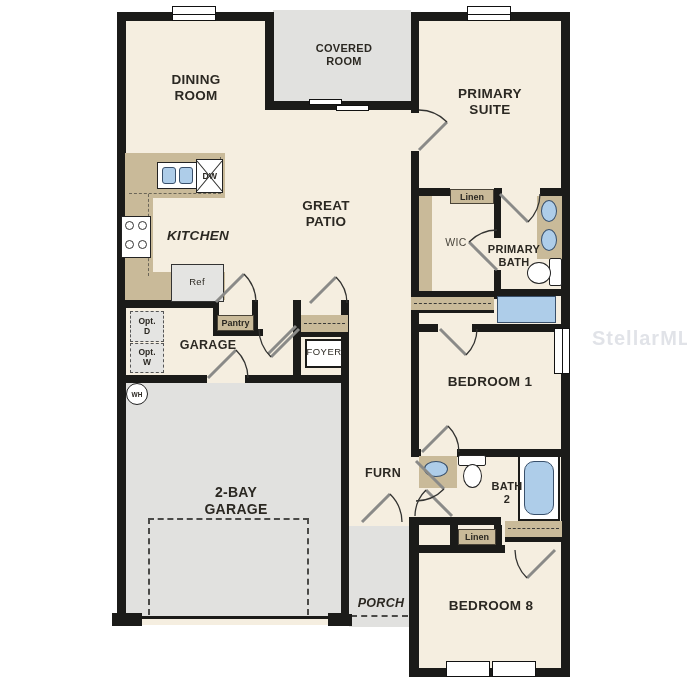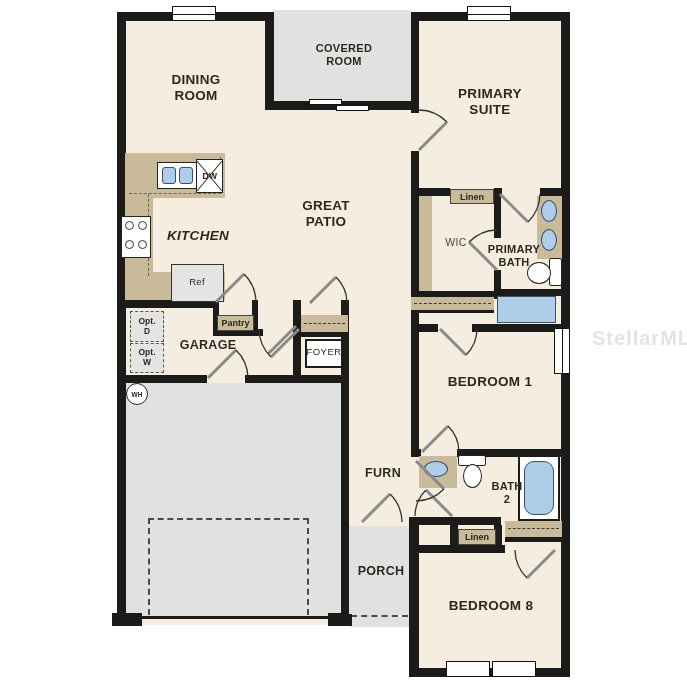"2-BAY" div.lbl { html: none -> <div>2-BAY GARAGE</div> }
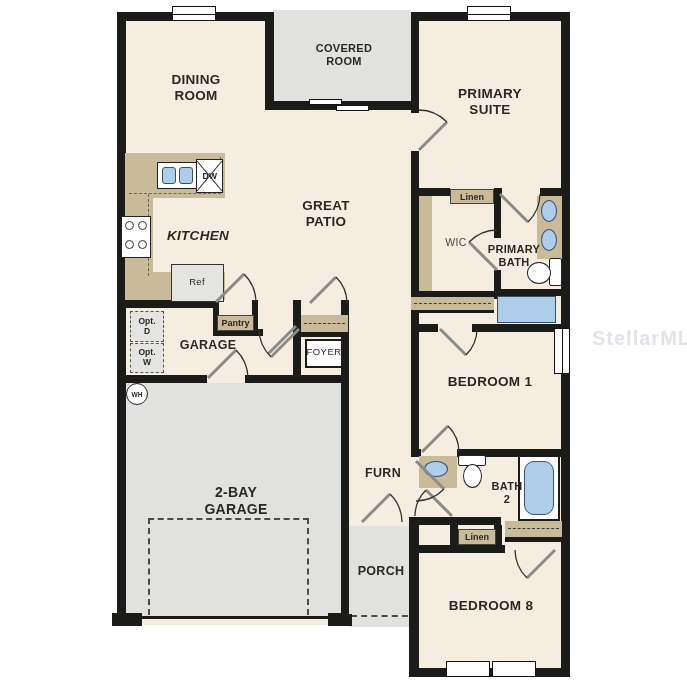"PORCH" div.lbl { font-style: none -> italic; top: 564px -> 596px }
